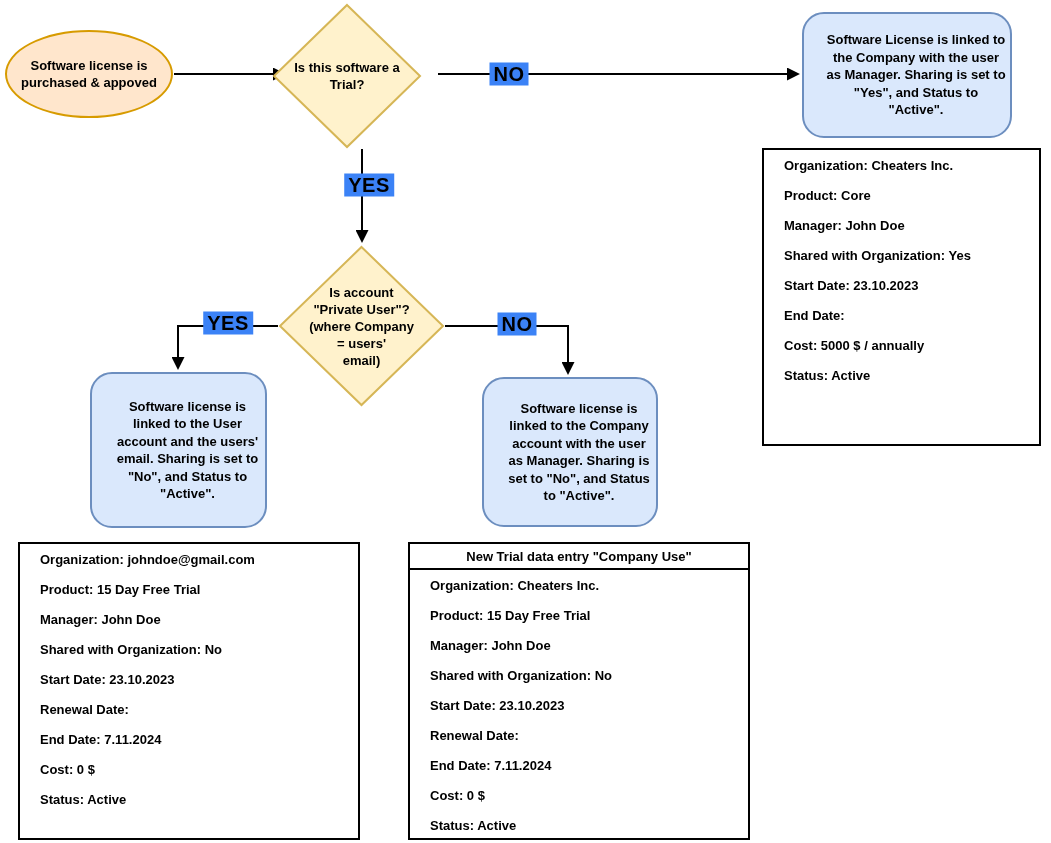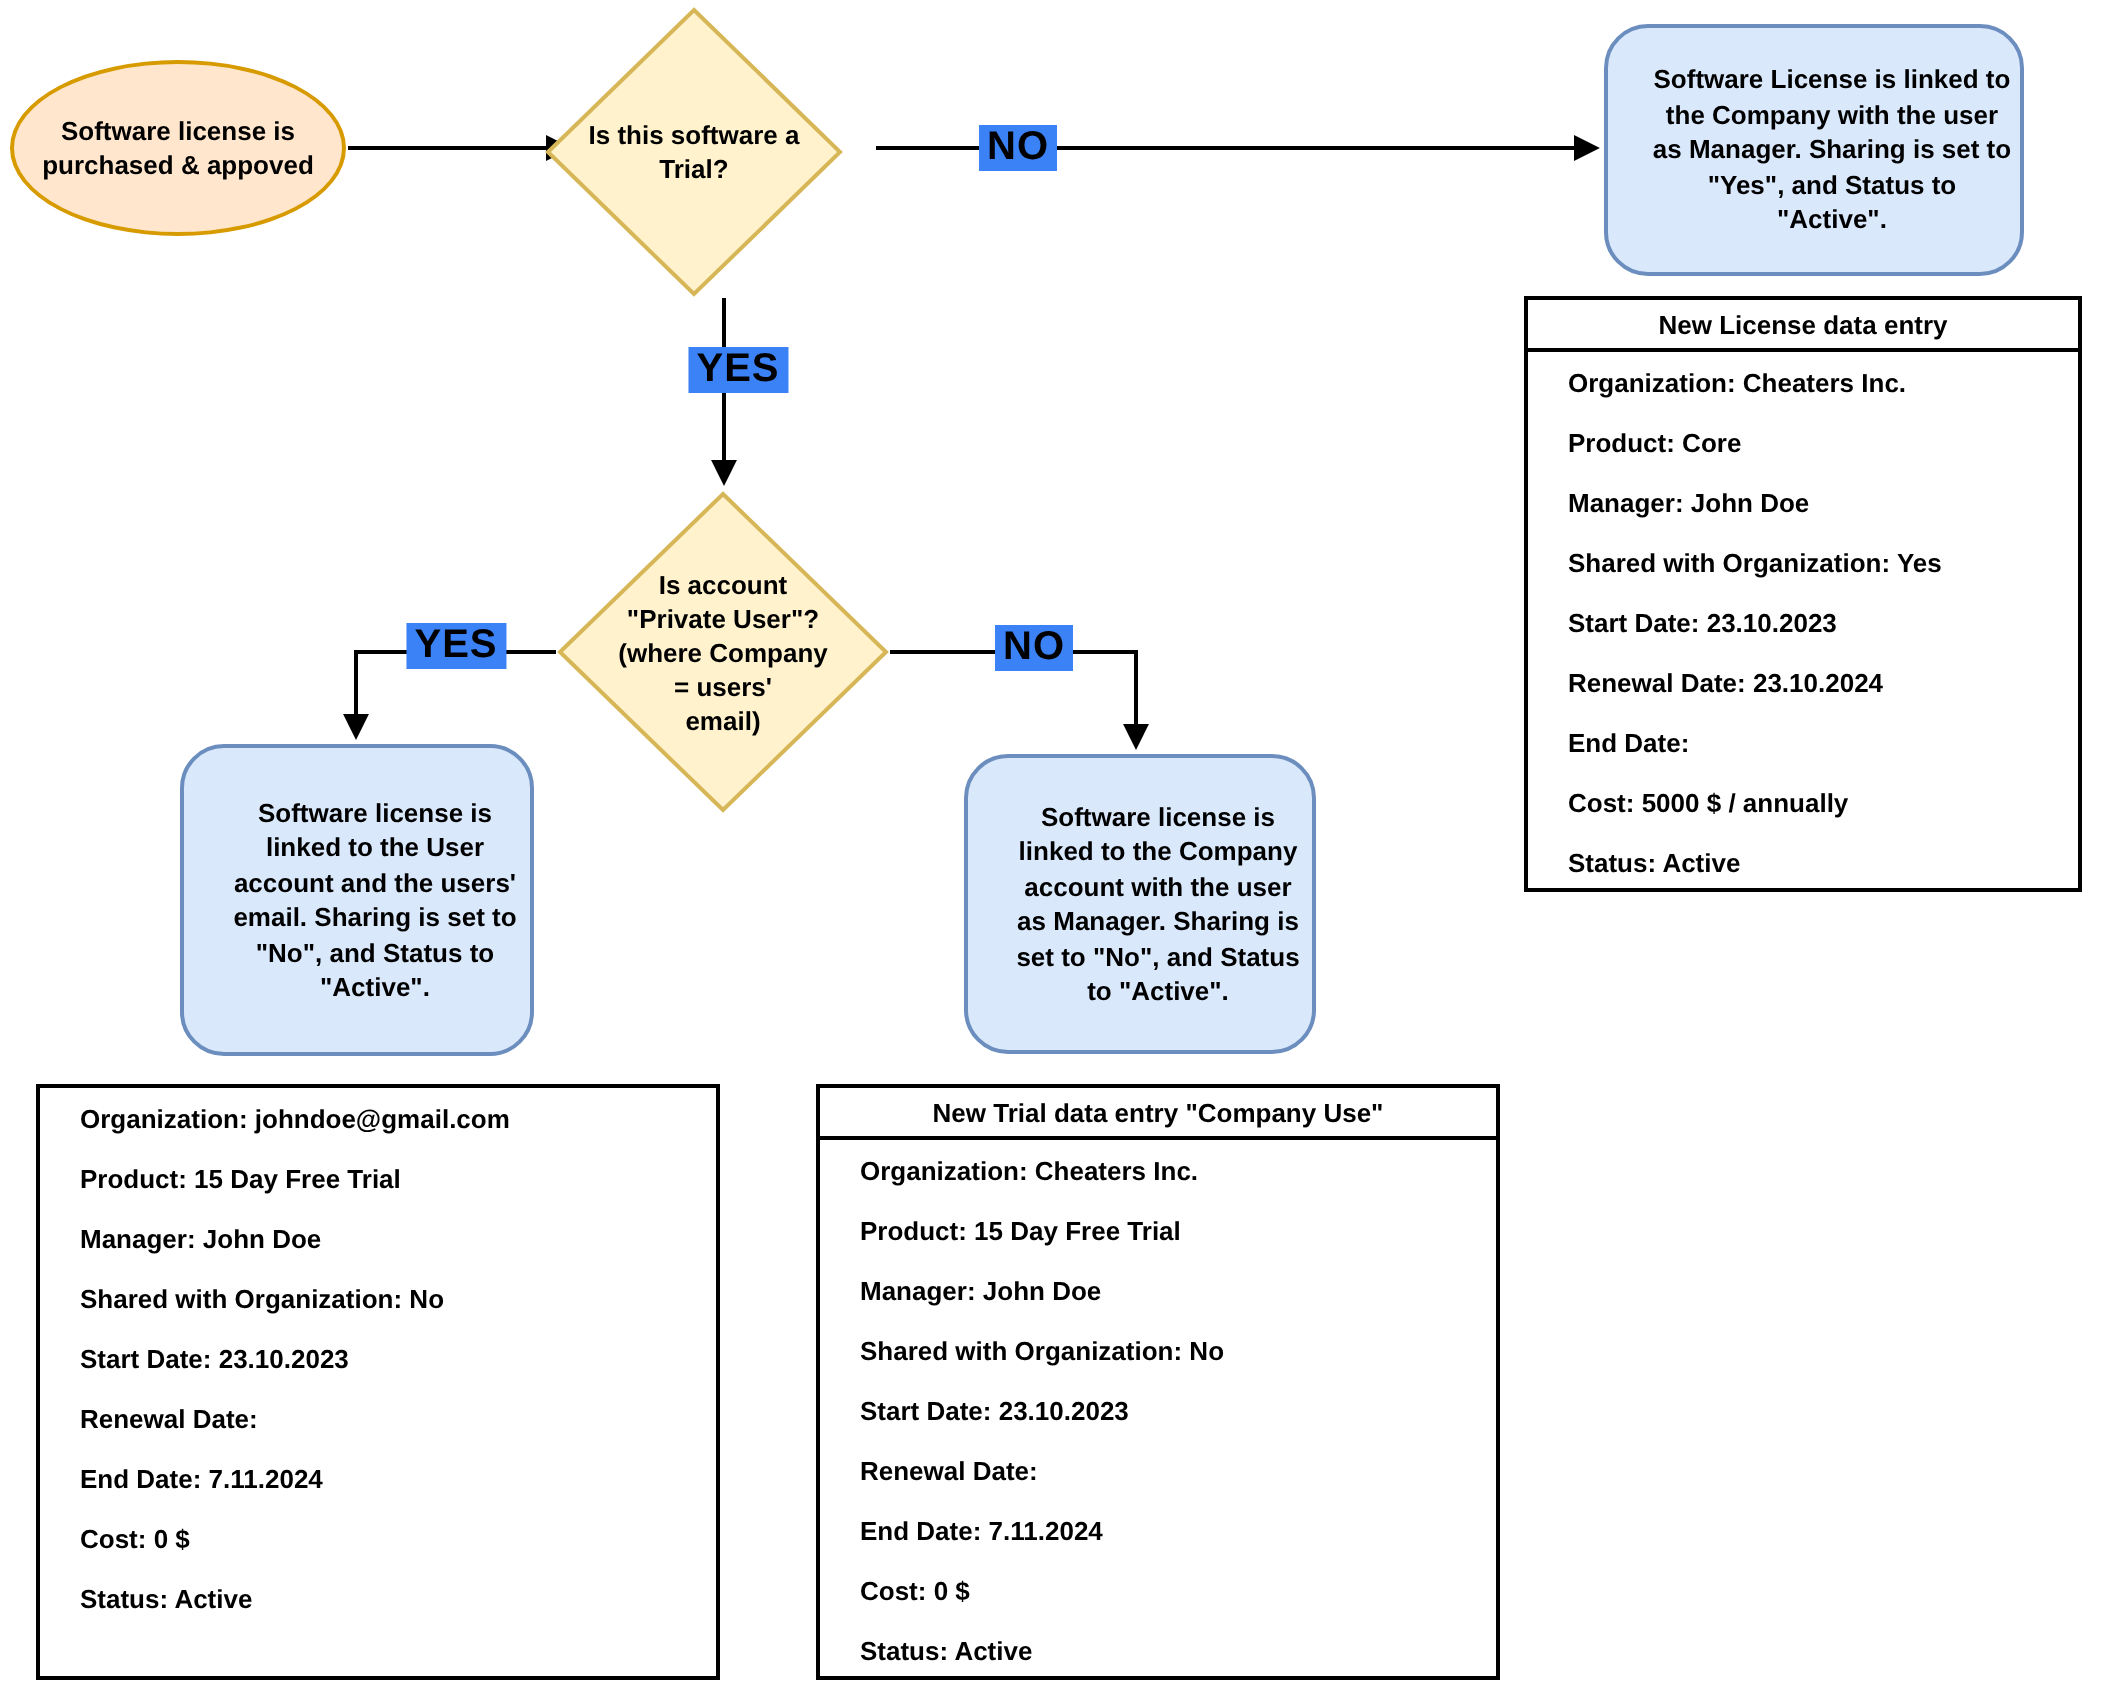"New License data entry" div.ttitle { html: <div>New License data entry</div> -> none }
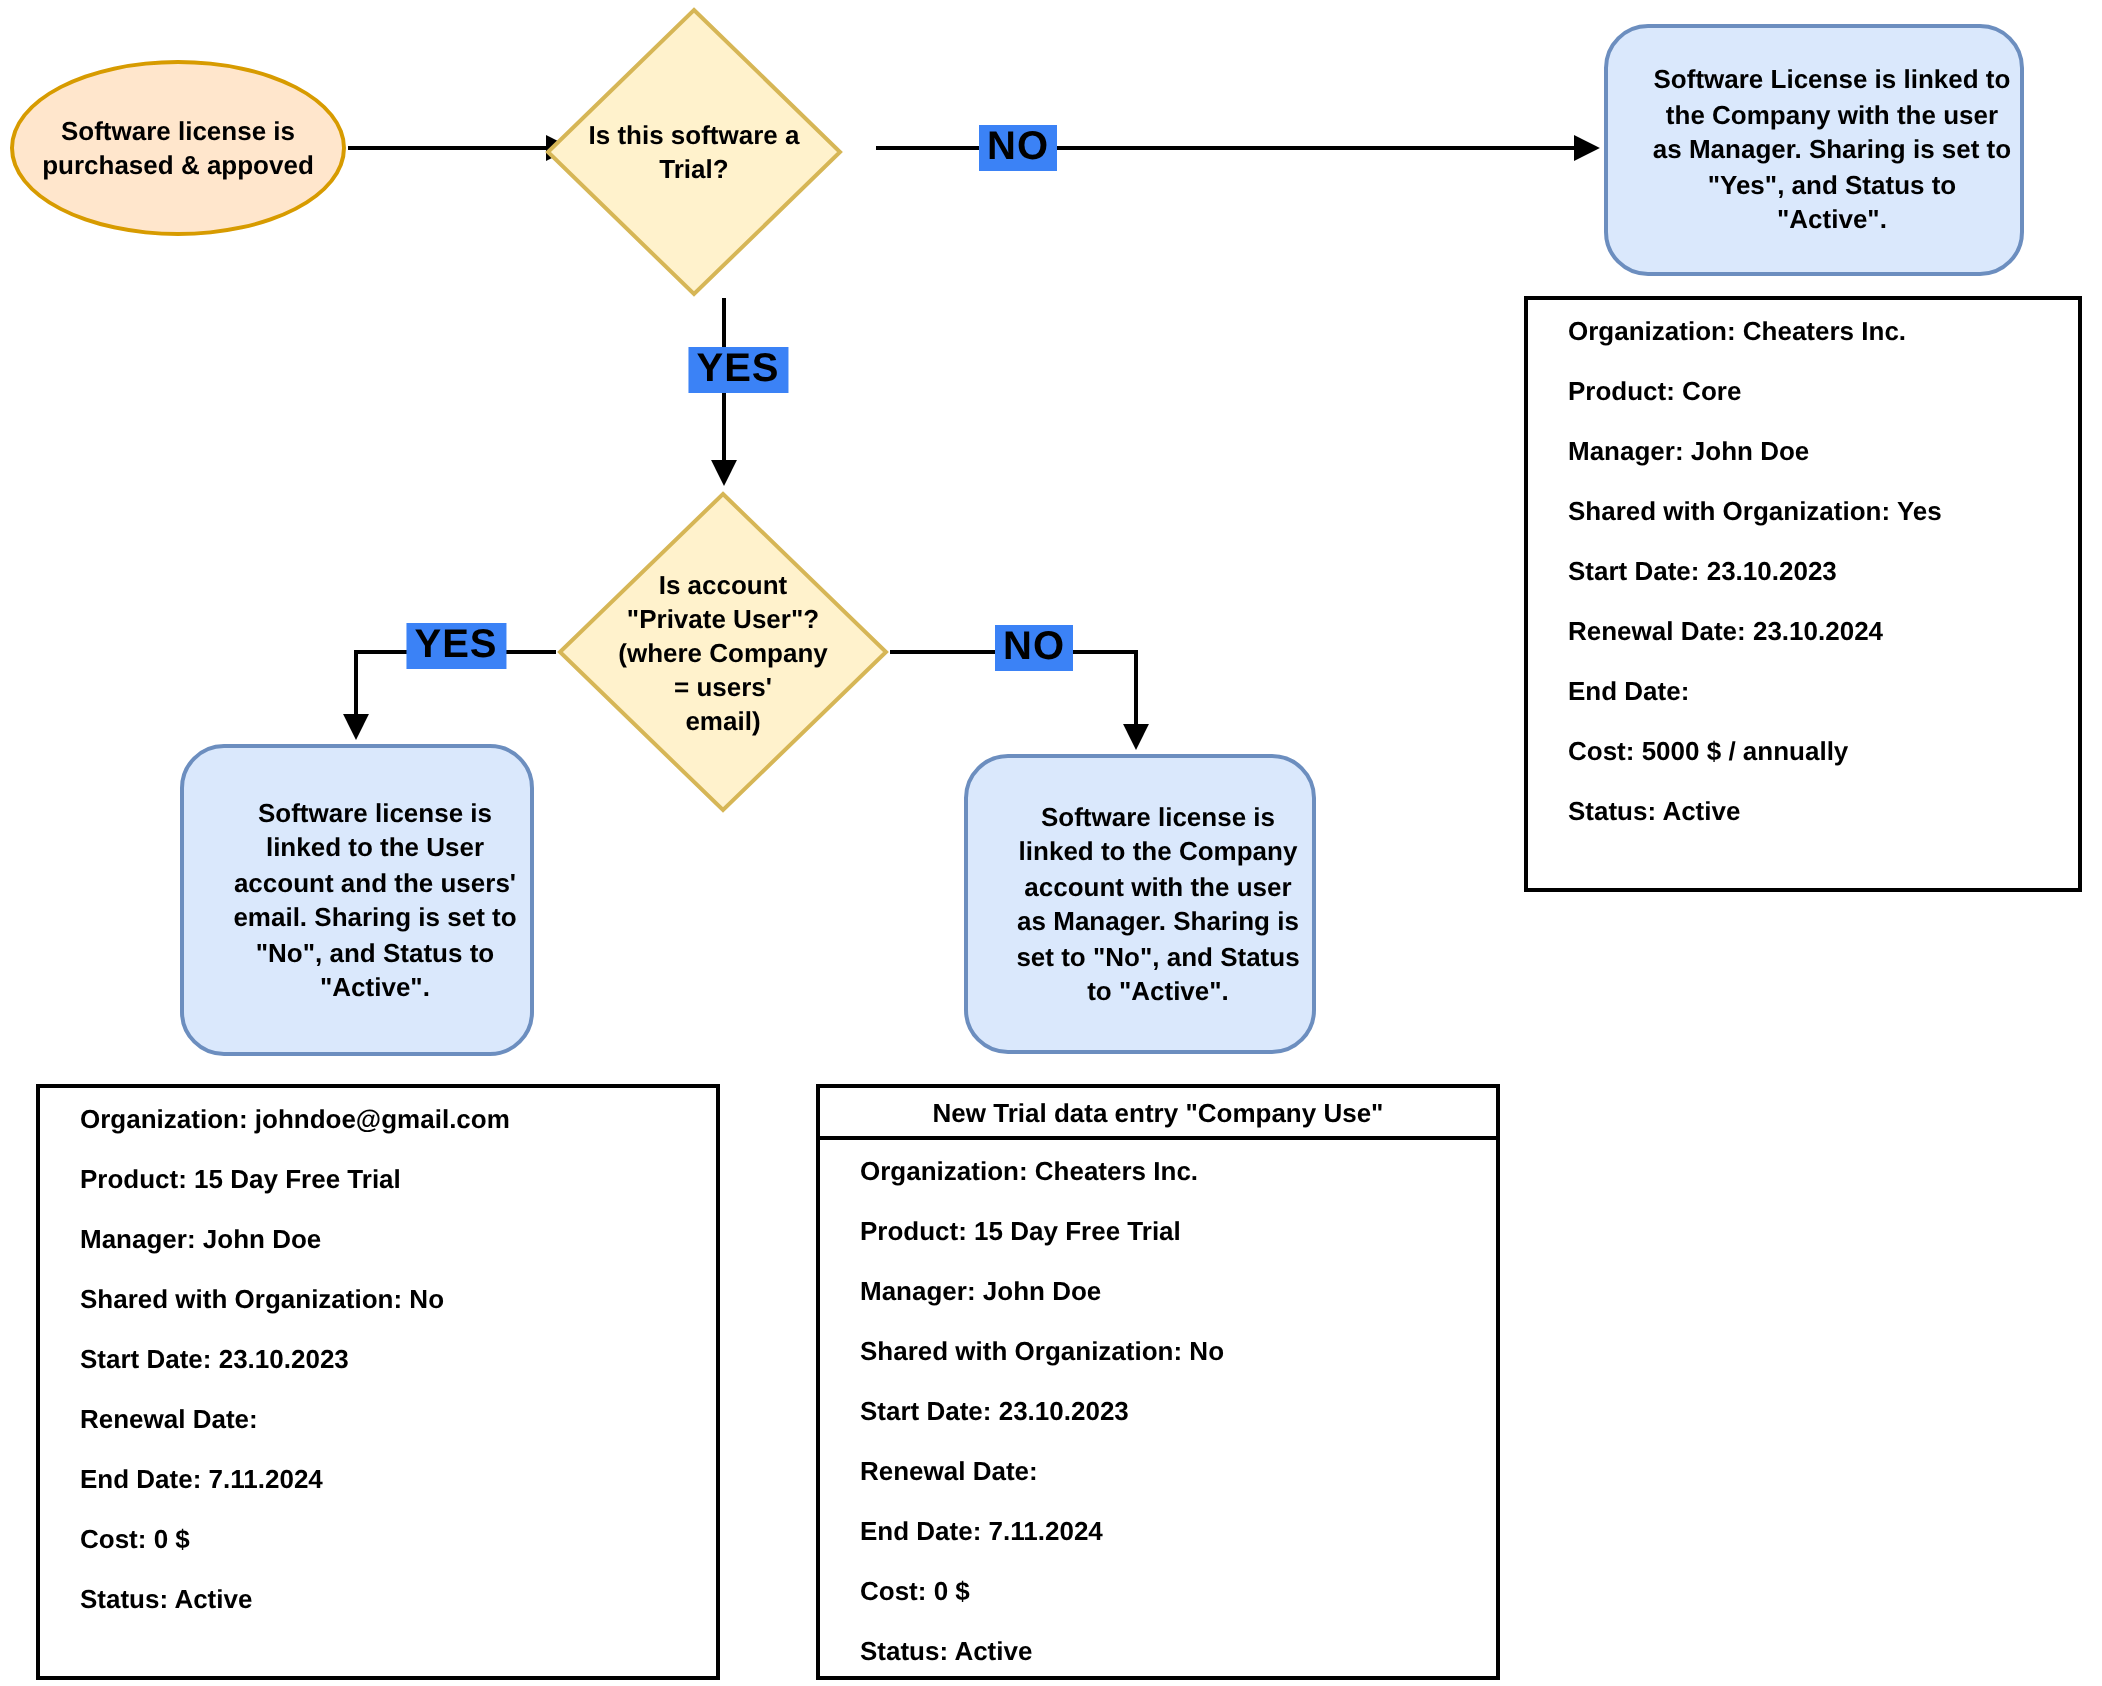"Renewal Date: 23.10.2024" div.trow { html: <div>Renewal Date: 23.10.2024</div> -> none }
